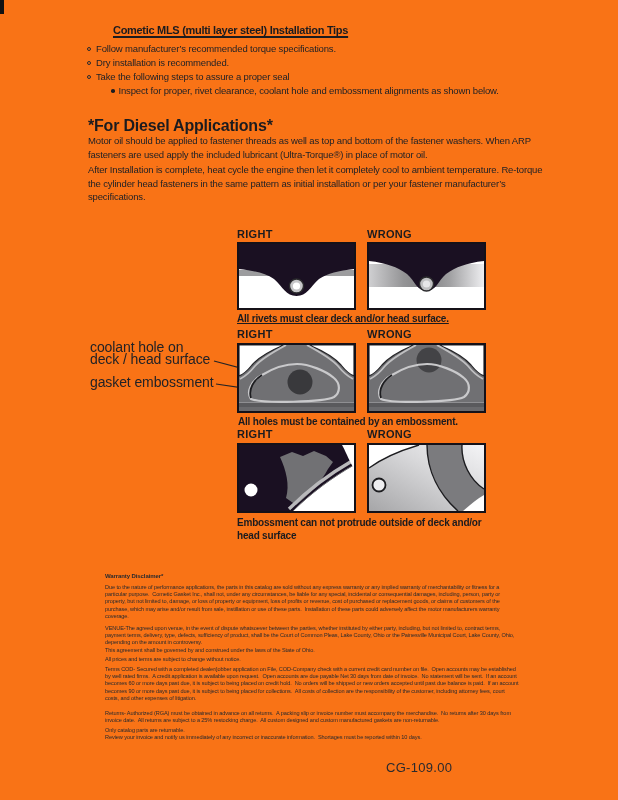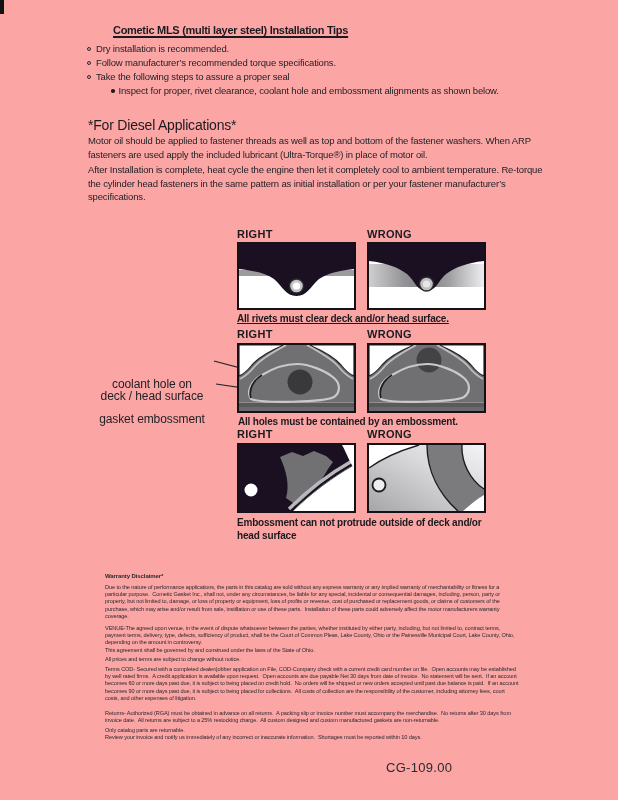"Cometic MLS (multi layer steel)" .page { background: #fca5a5 -> #f97316 }
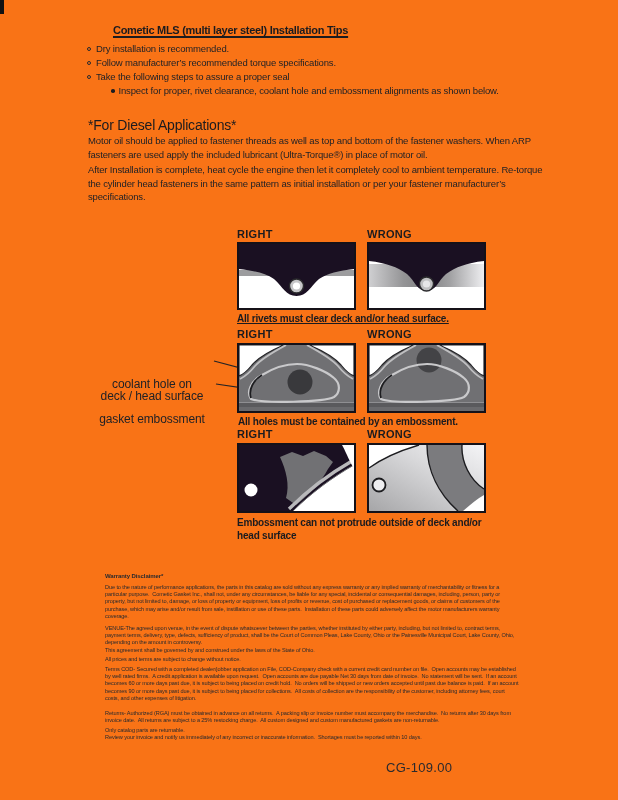"Dry installation is recommended." div.brow { order: before "Follow manufacturer’s recommended torque" -> after "Follow manufacturer’s recommended torque" }
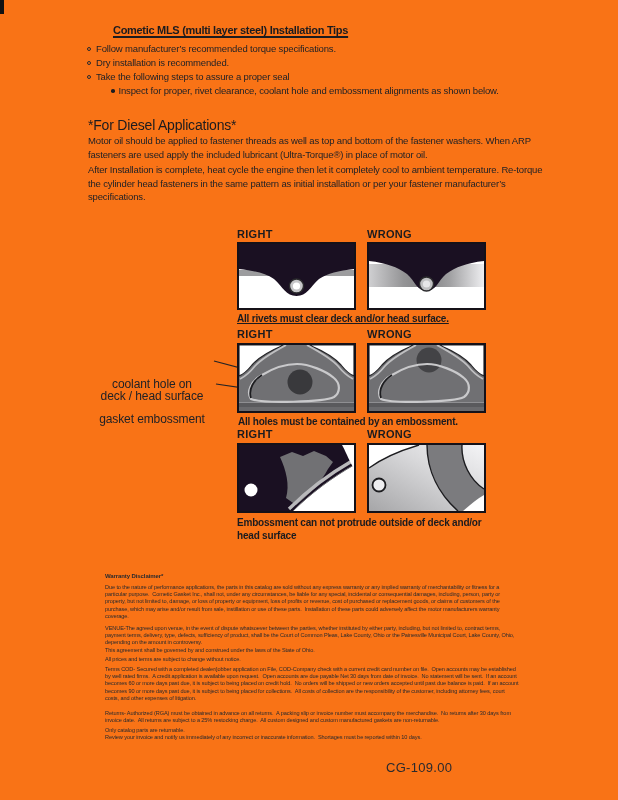"*For Diesel Applications*" .h-diesel { font-size: 14px -> 16px; font-weight: normal -> bold }
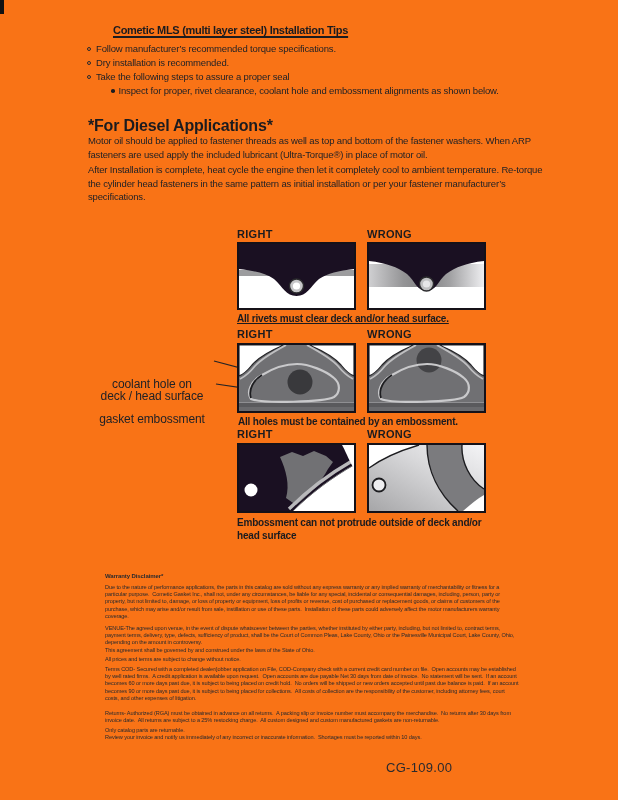"coolant hole on" .callout { font-size: 12px -> 14px; margin-top: 37px -> none; text-align: center -> left }
